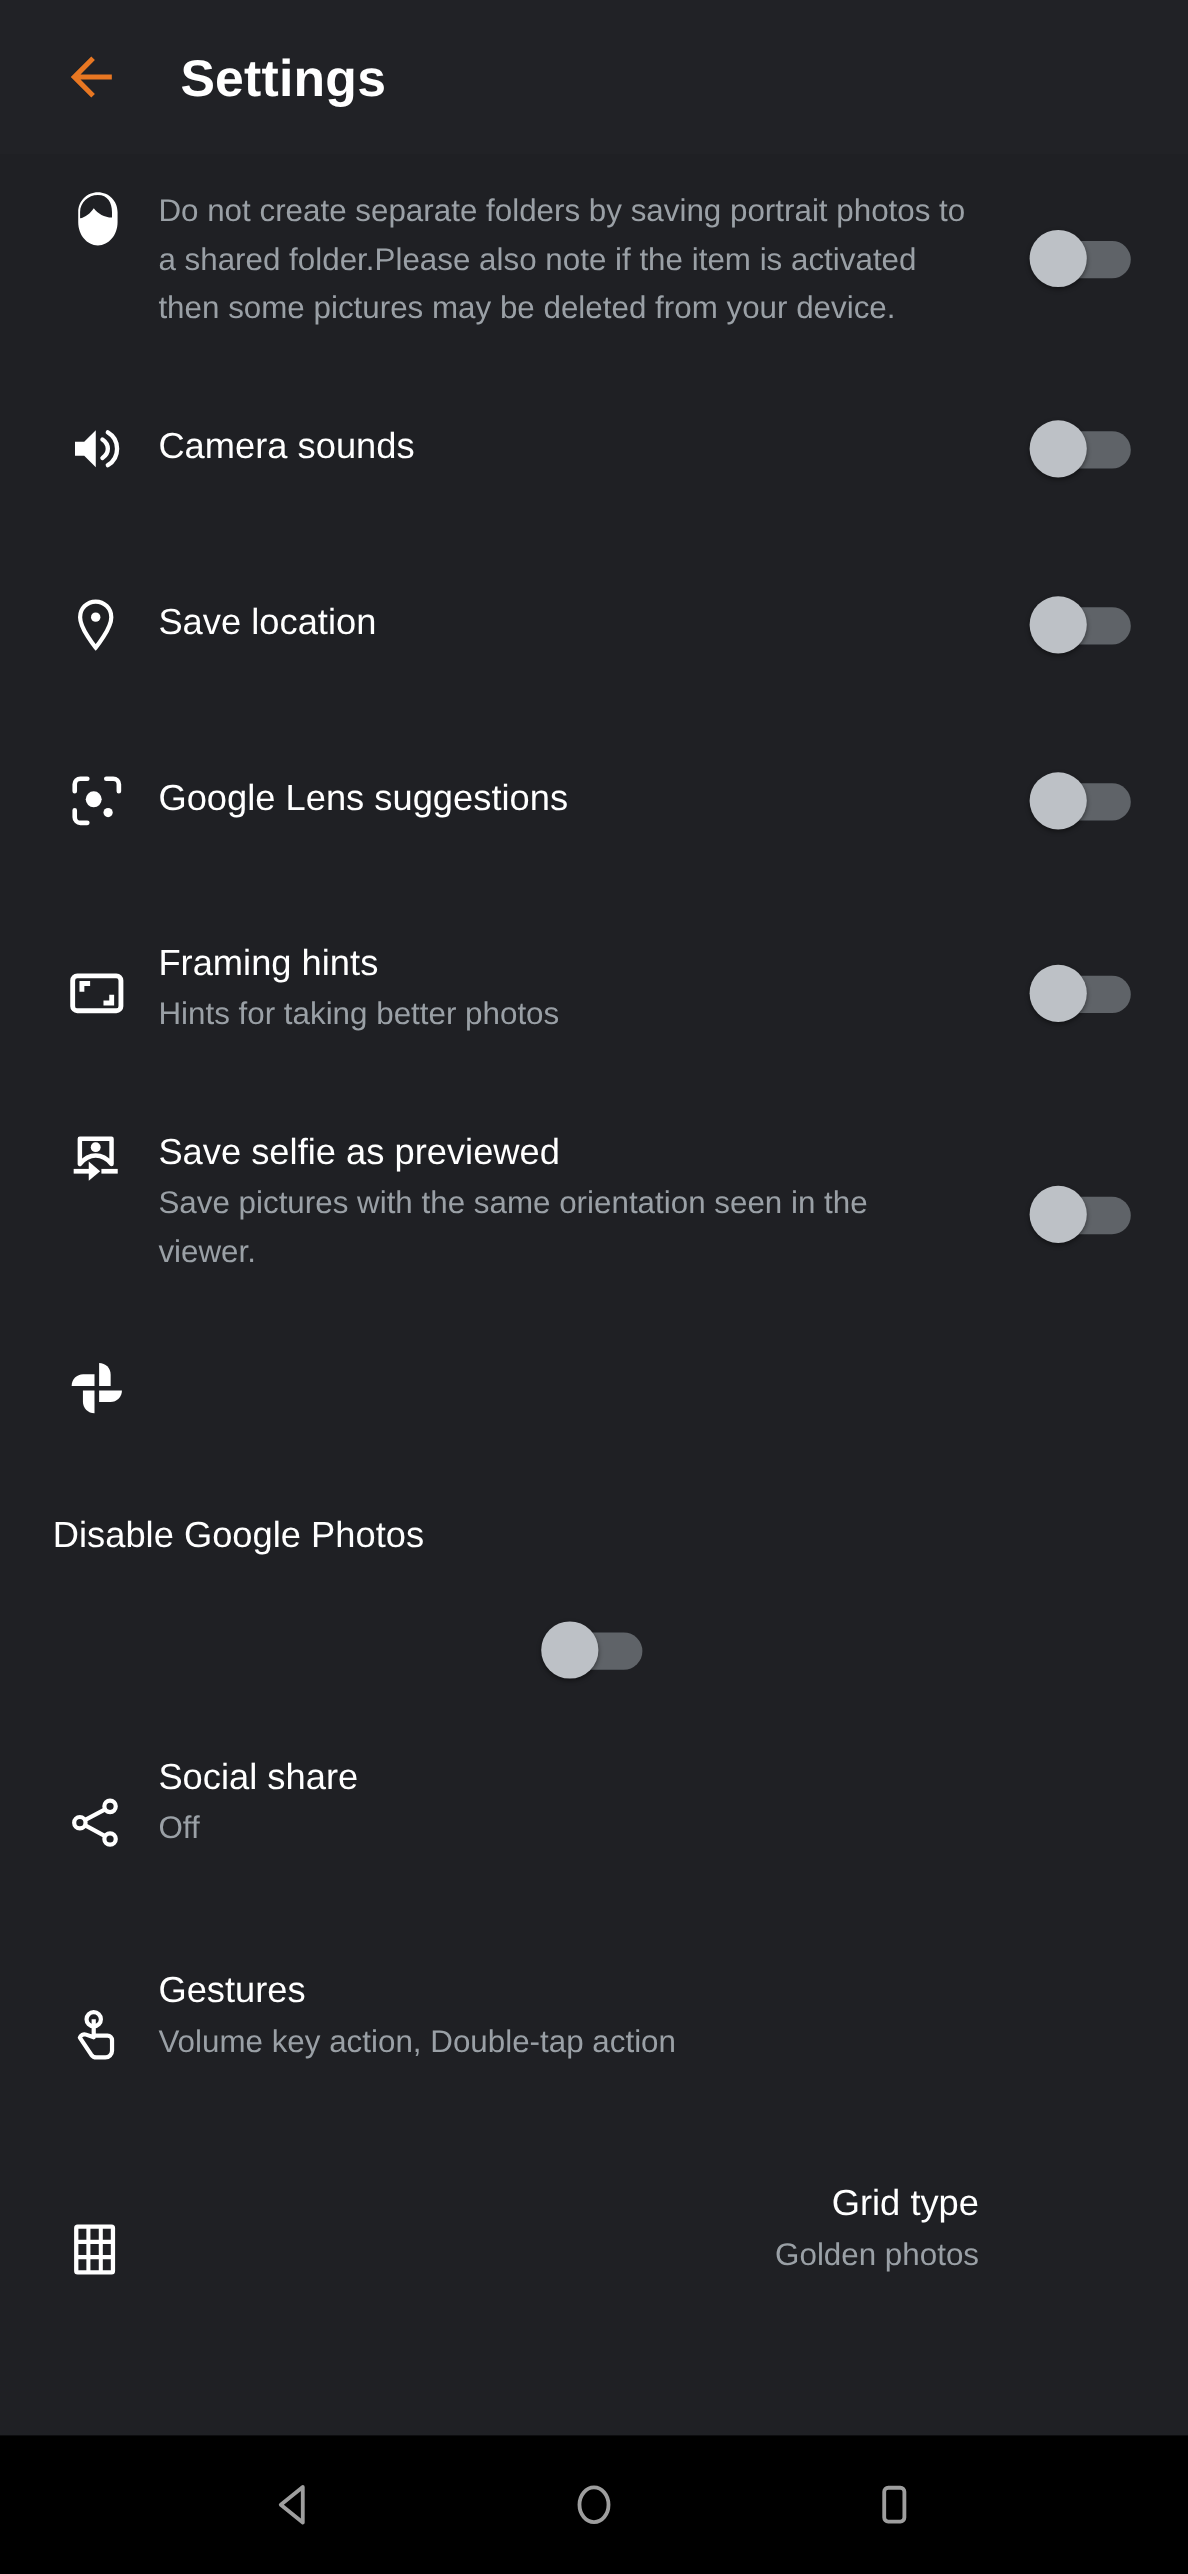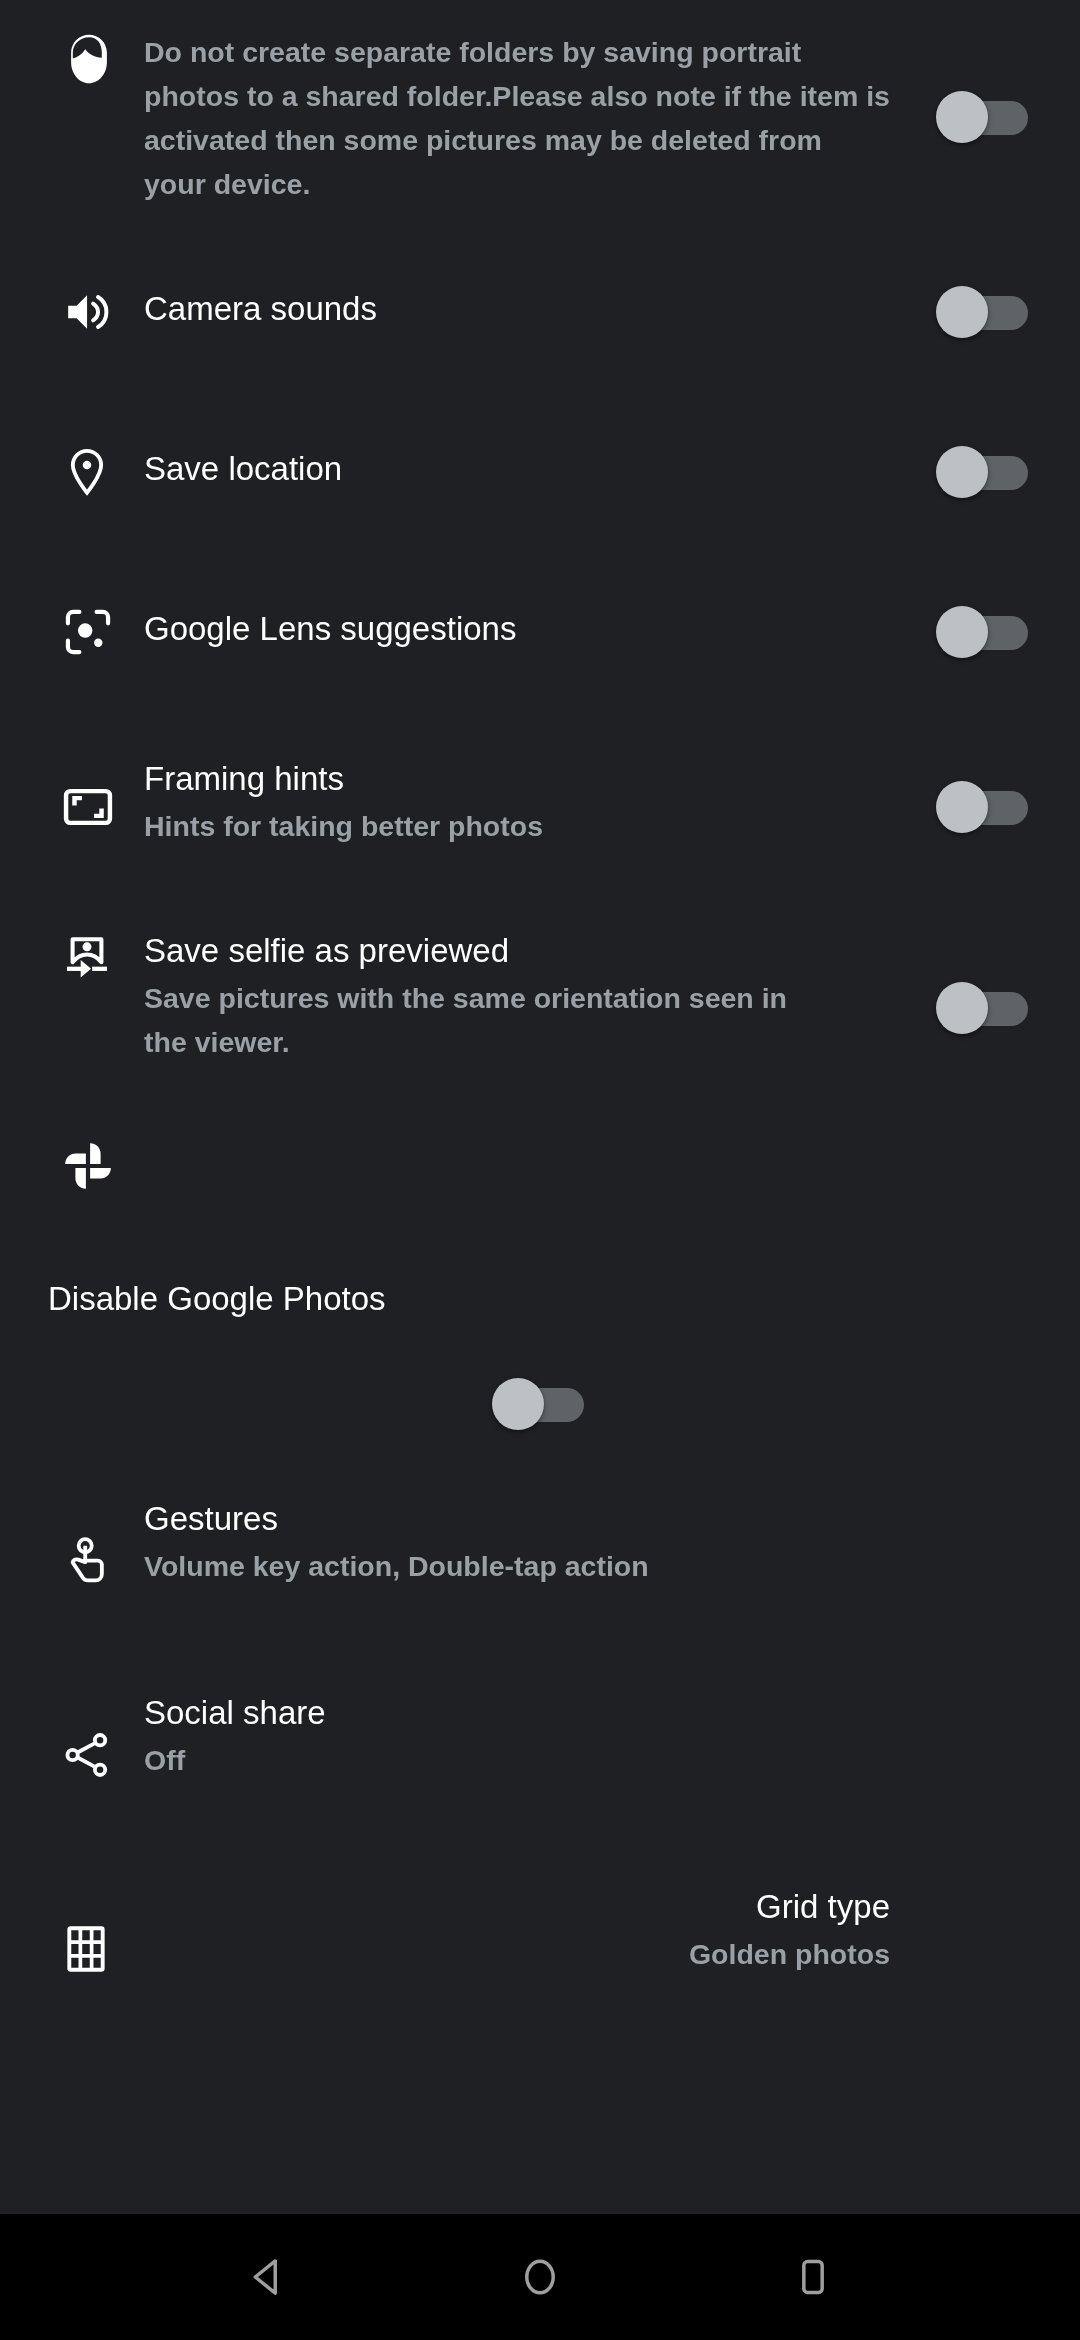"Settings" div.appbar { html: none -> <div> <div> <span> <svg> <path></path> </svg> </span> </div> <div>Settings</div> </div> }
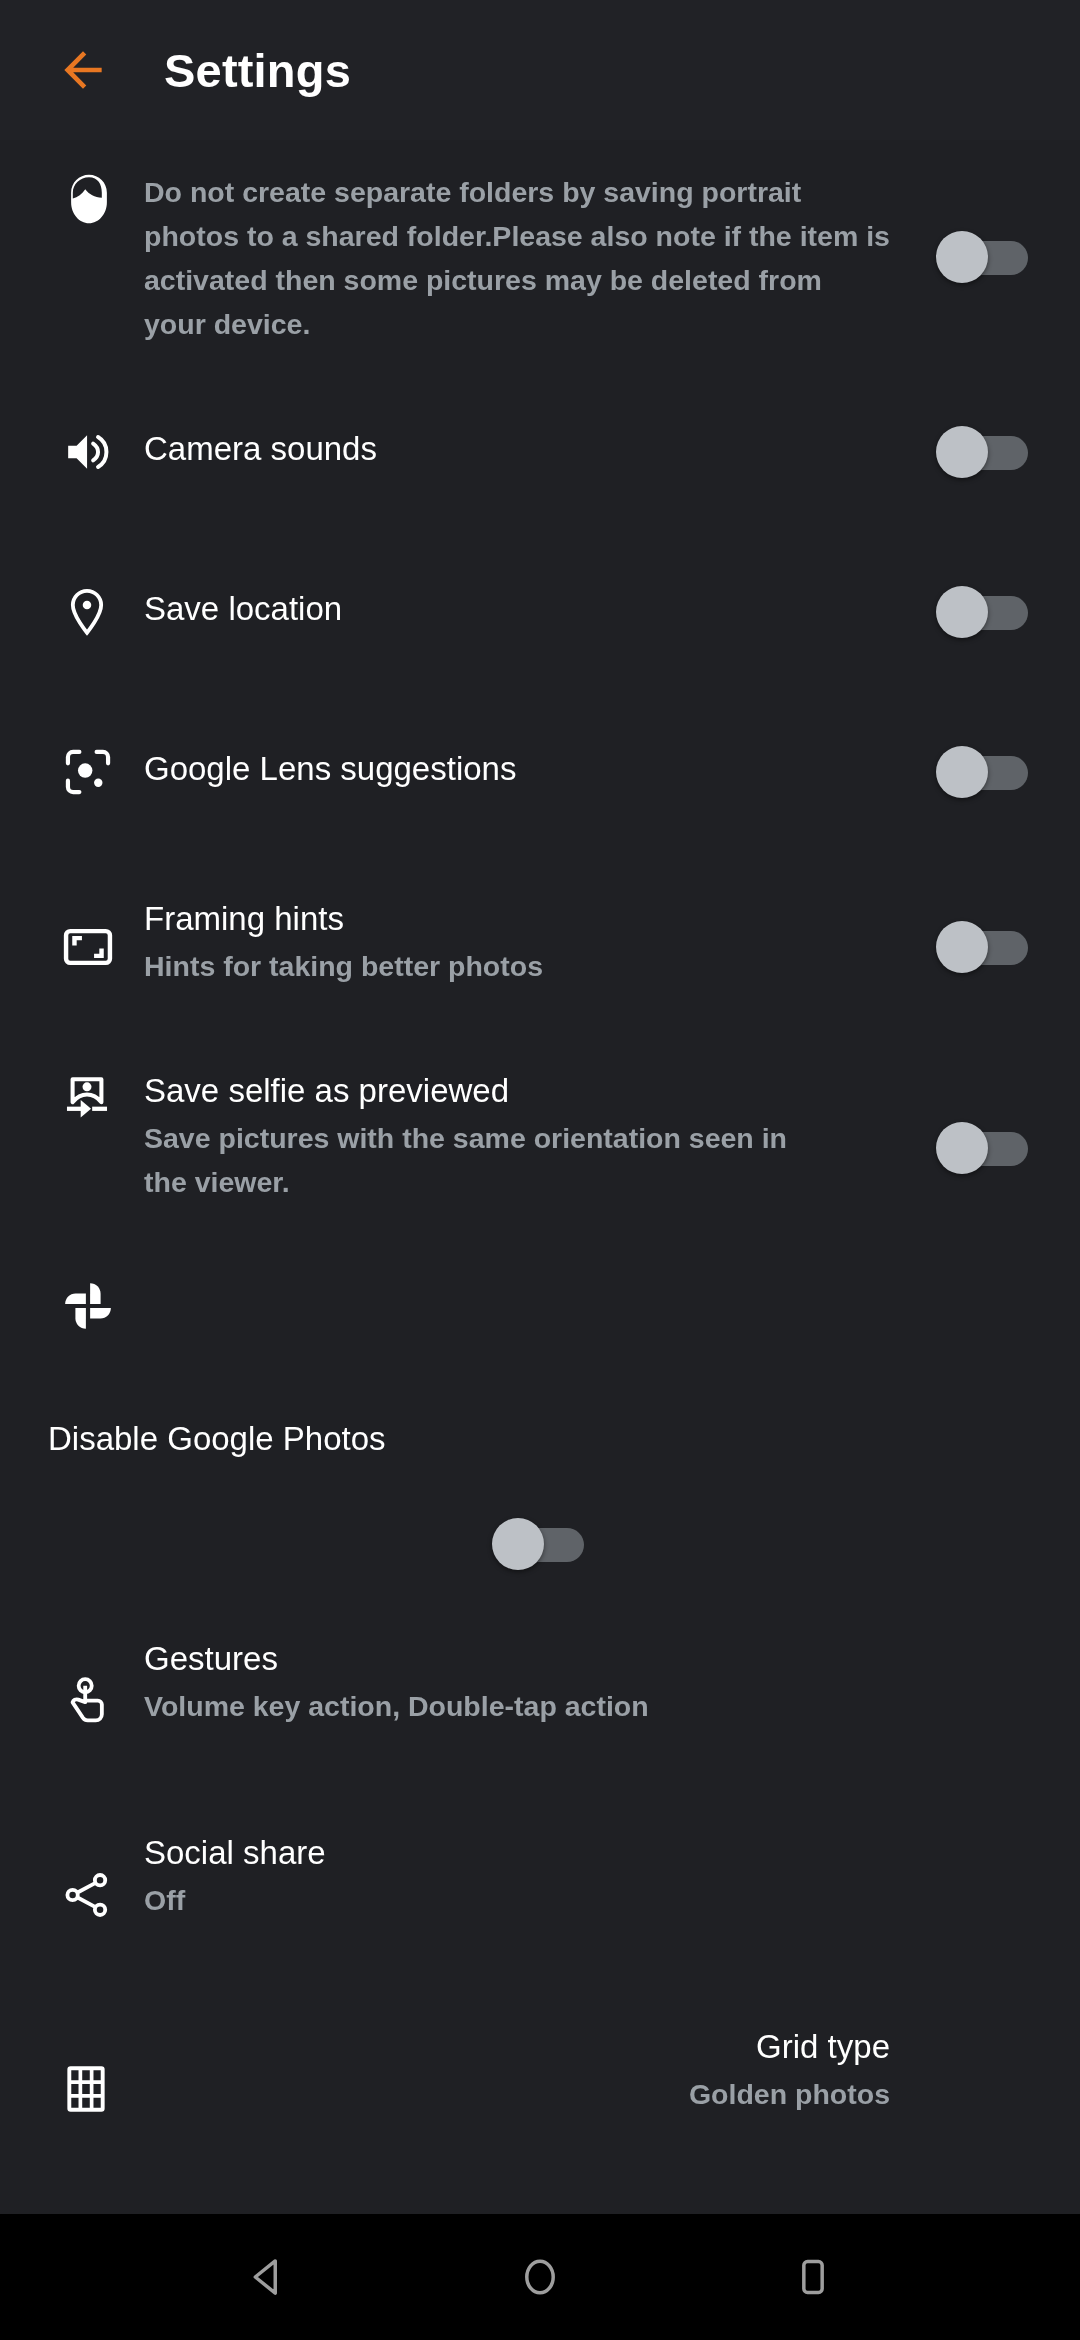"Do not create separate folders" .row-sub { font-weight: 700 -> 400 }
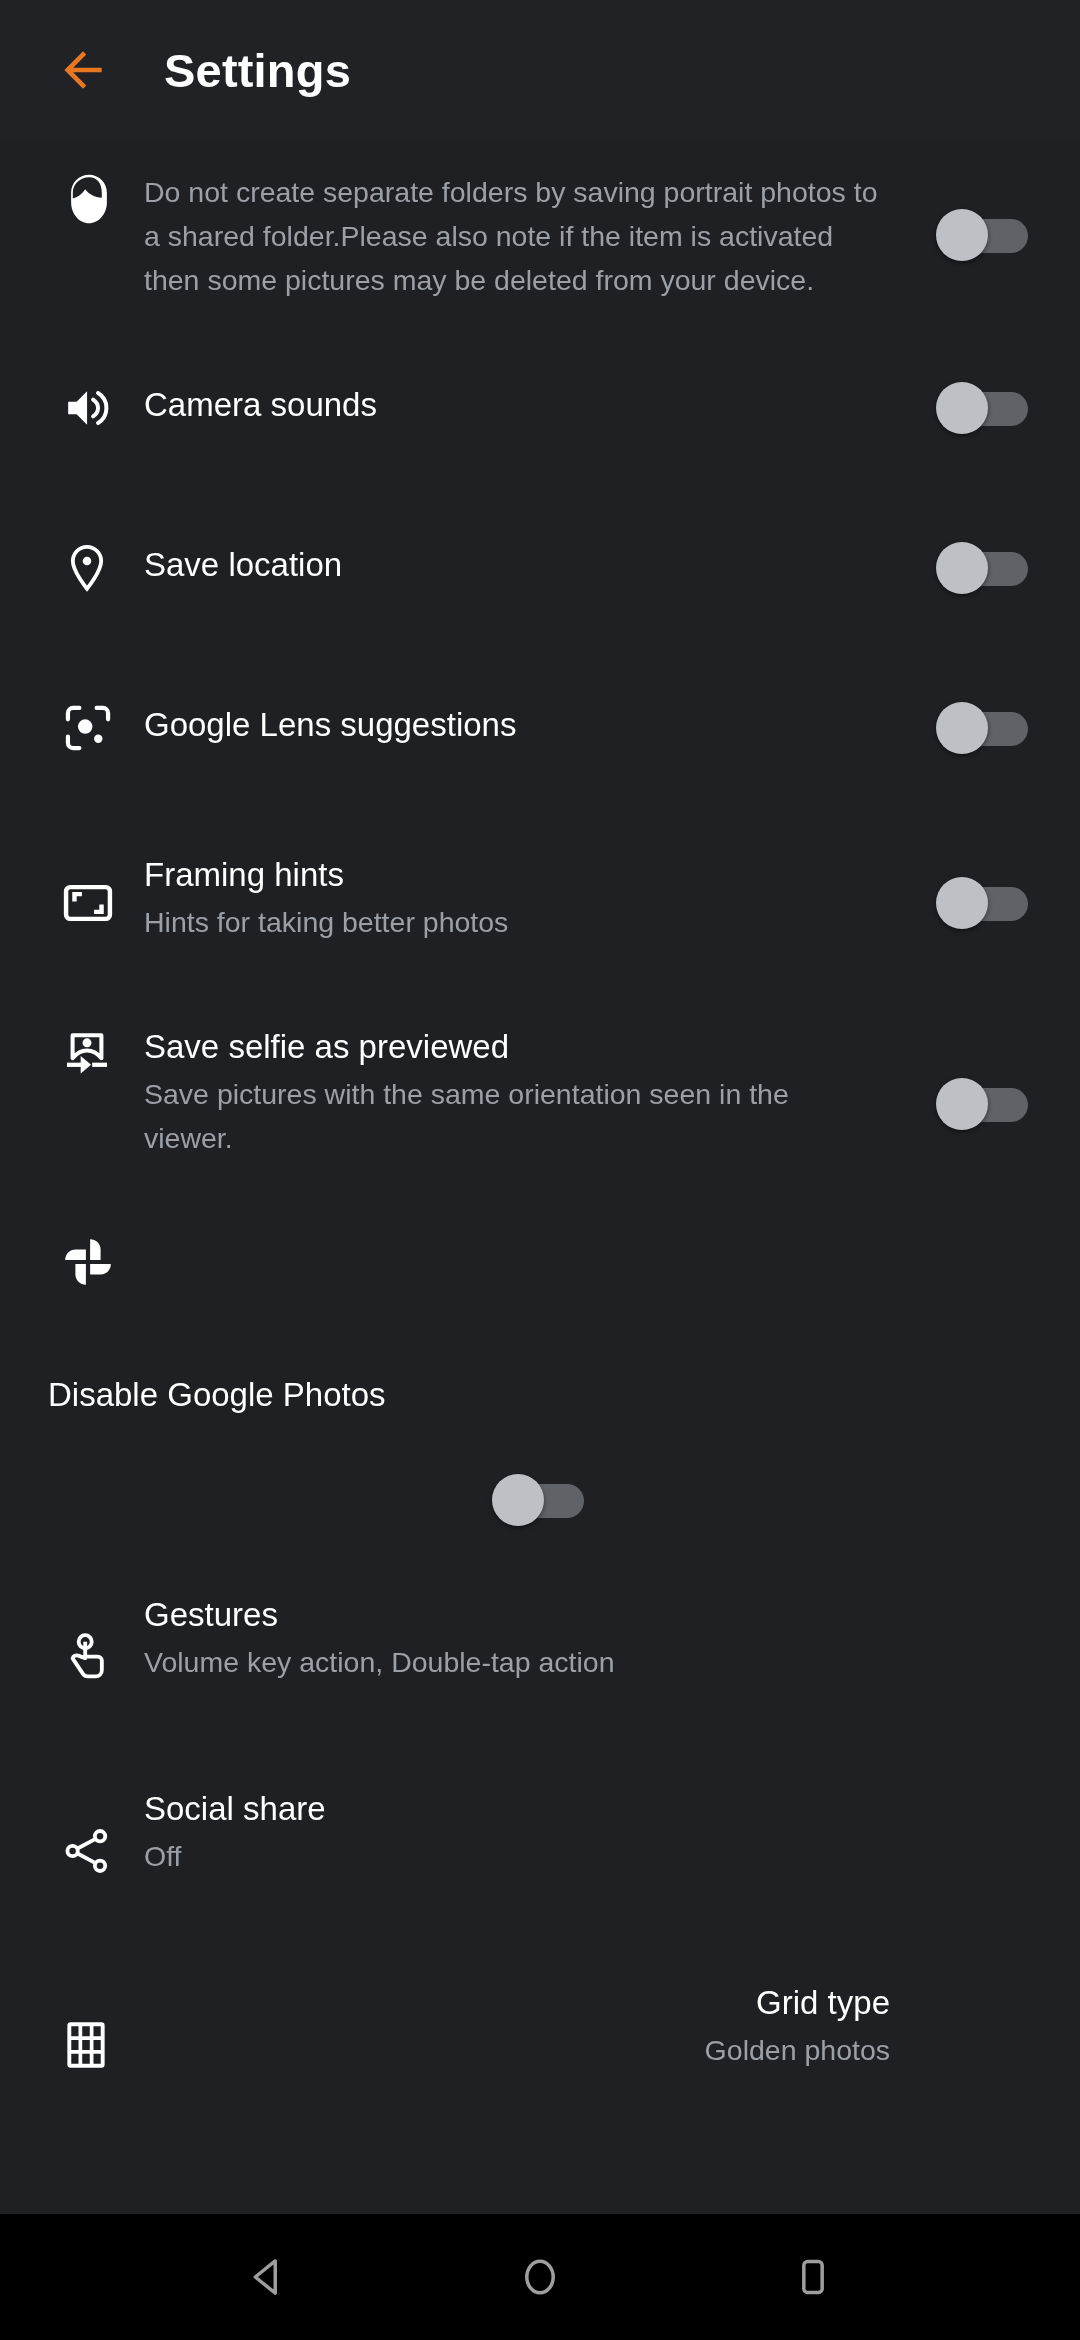"Gestures" div.row { order: before "Social share" -> after "Social share" }
